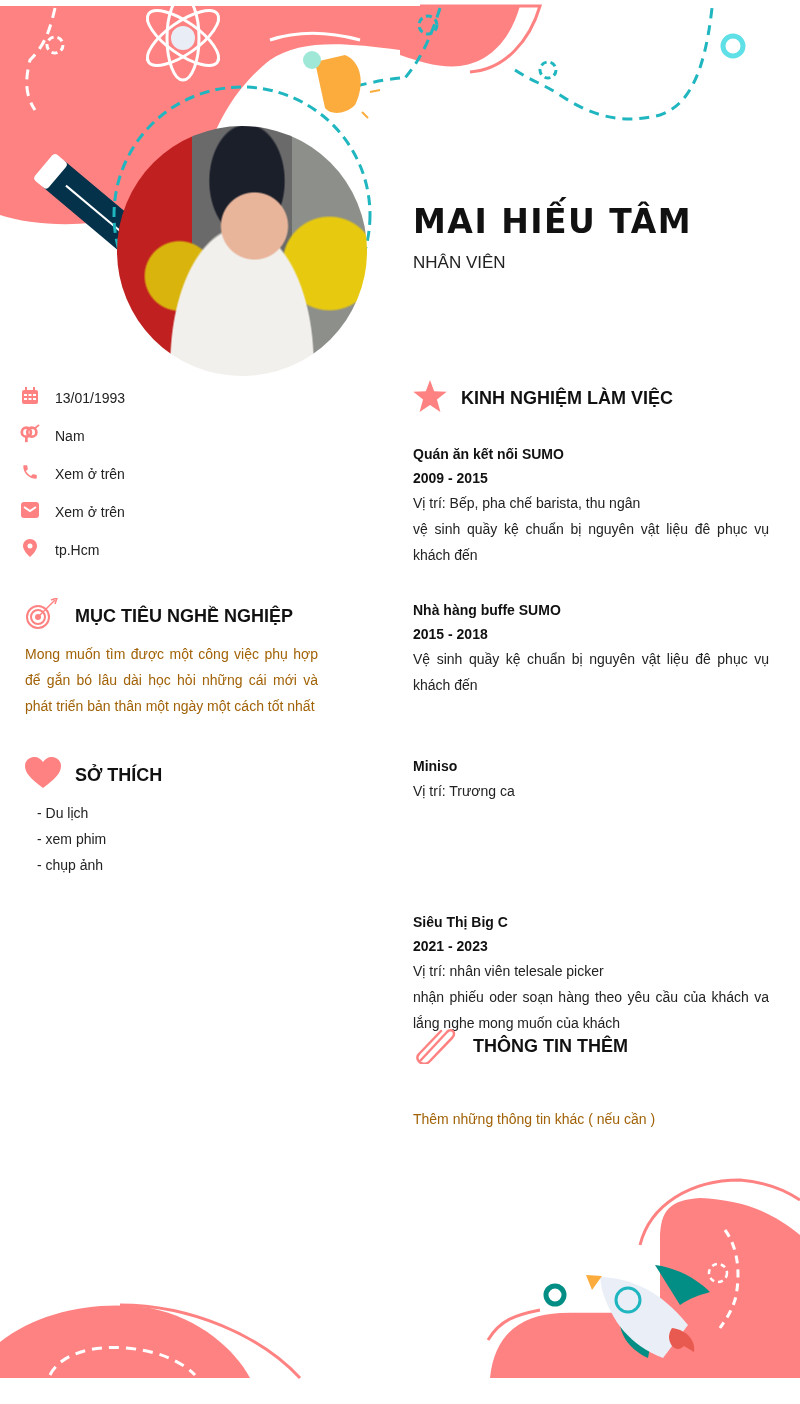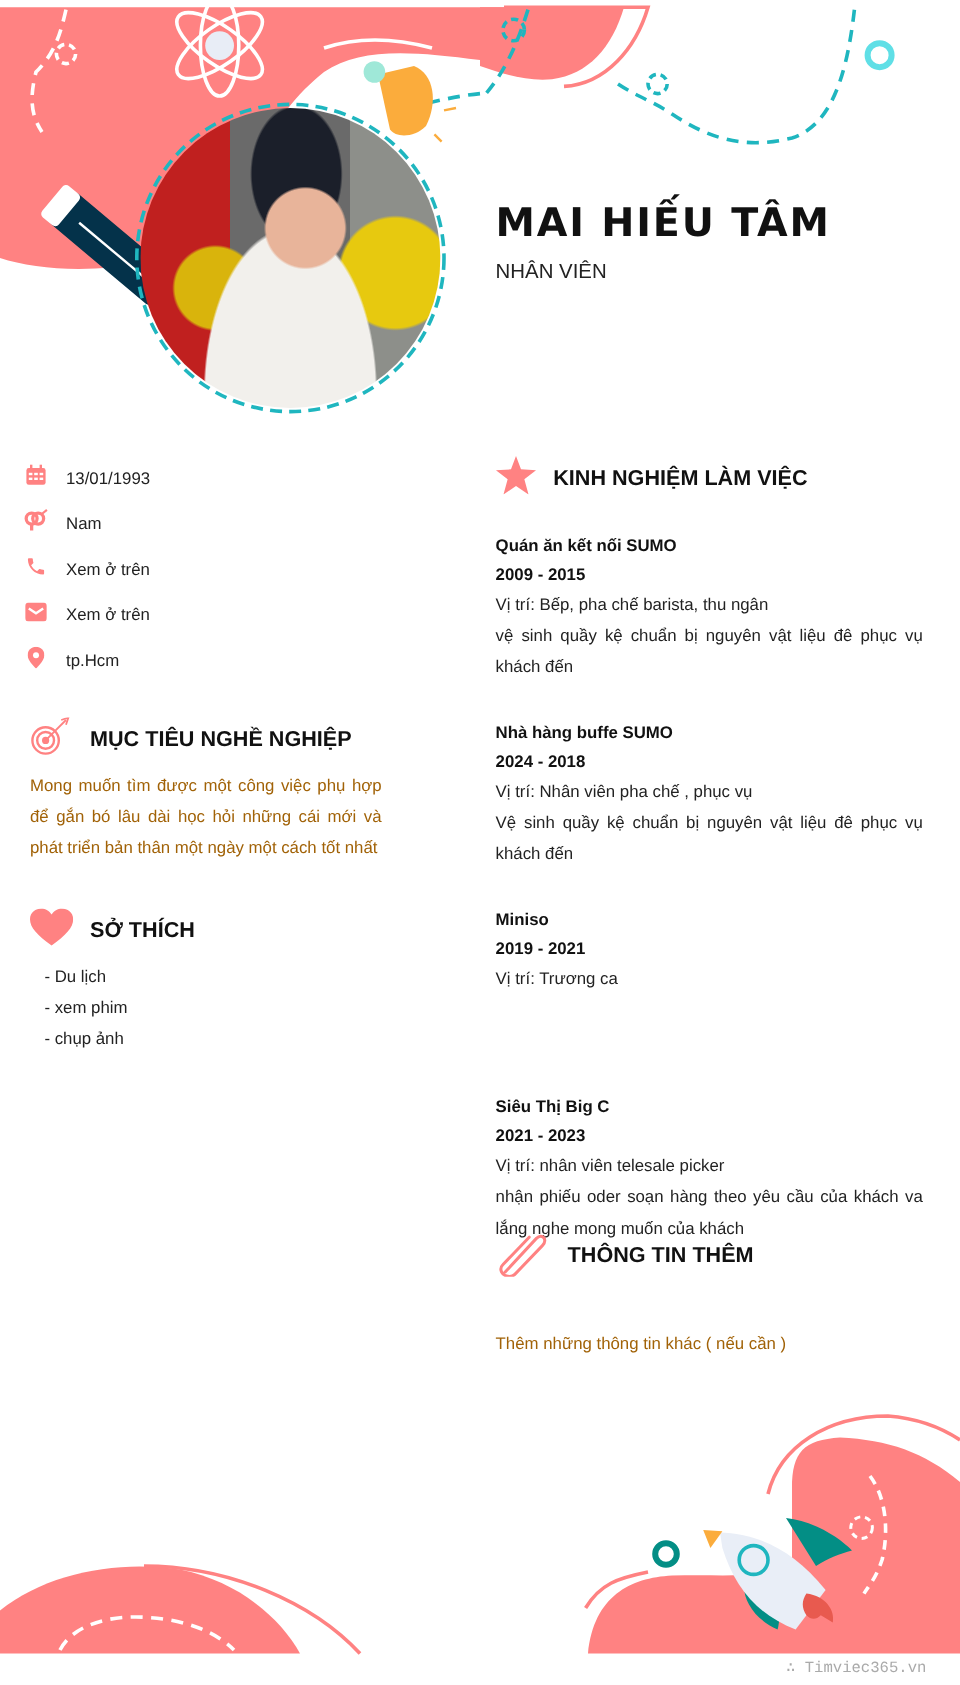"MAI HIẾU TÂM" .abs { margin-top: none -> 36px }
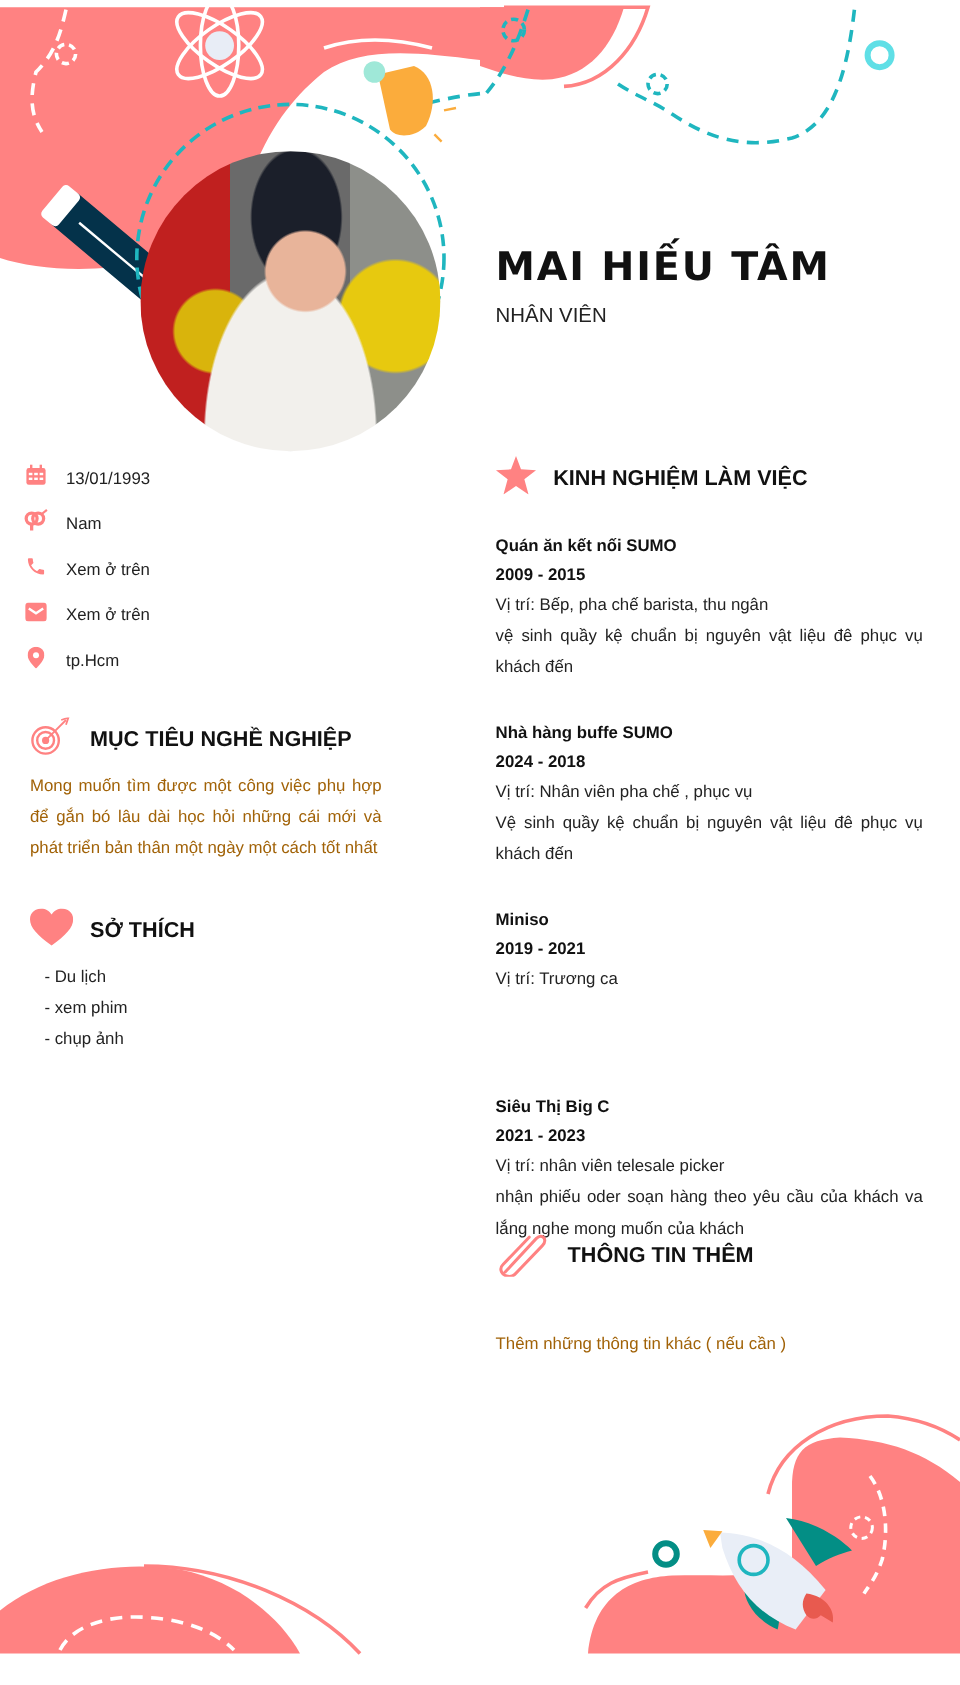"2024 - 2018" div.yr { text: 2024 -> 2015 }
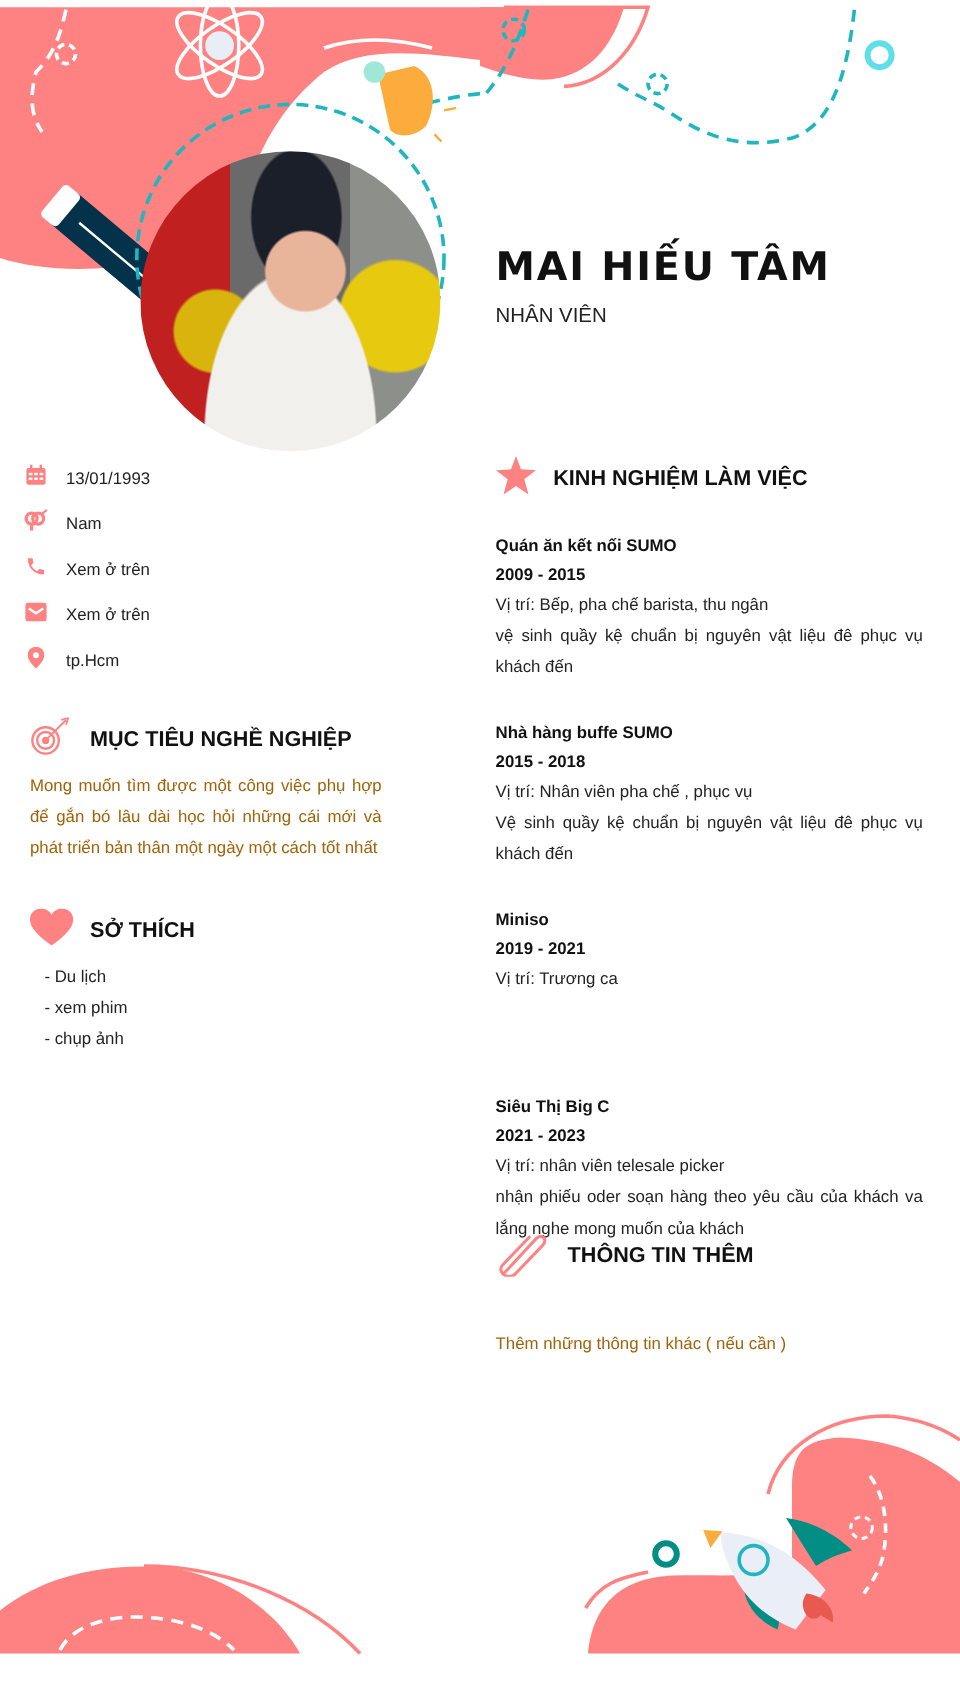"Vị trí: Nhân viên pha" div { html: <div>Vị trí: Nhân viên pha chế , phục vụ</div> -> none }
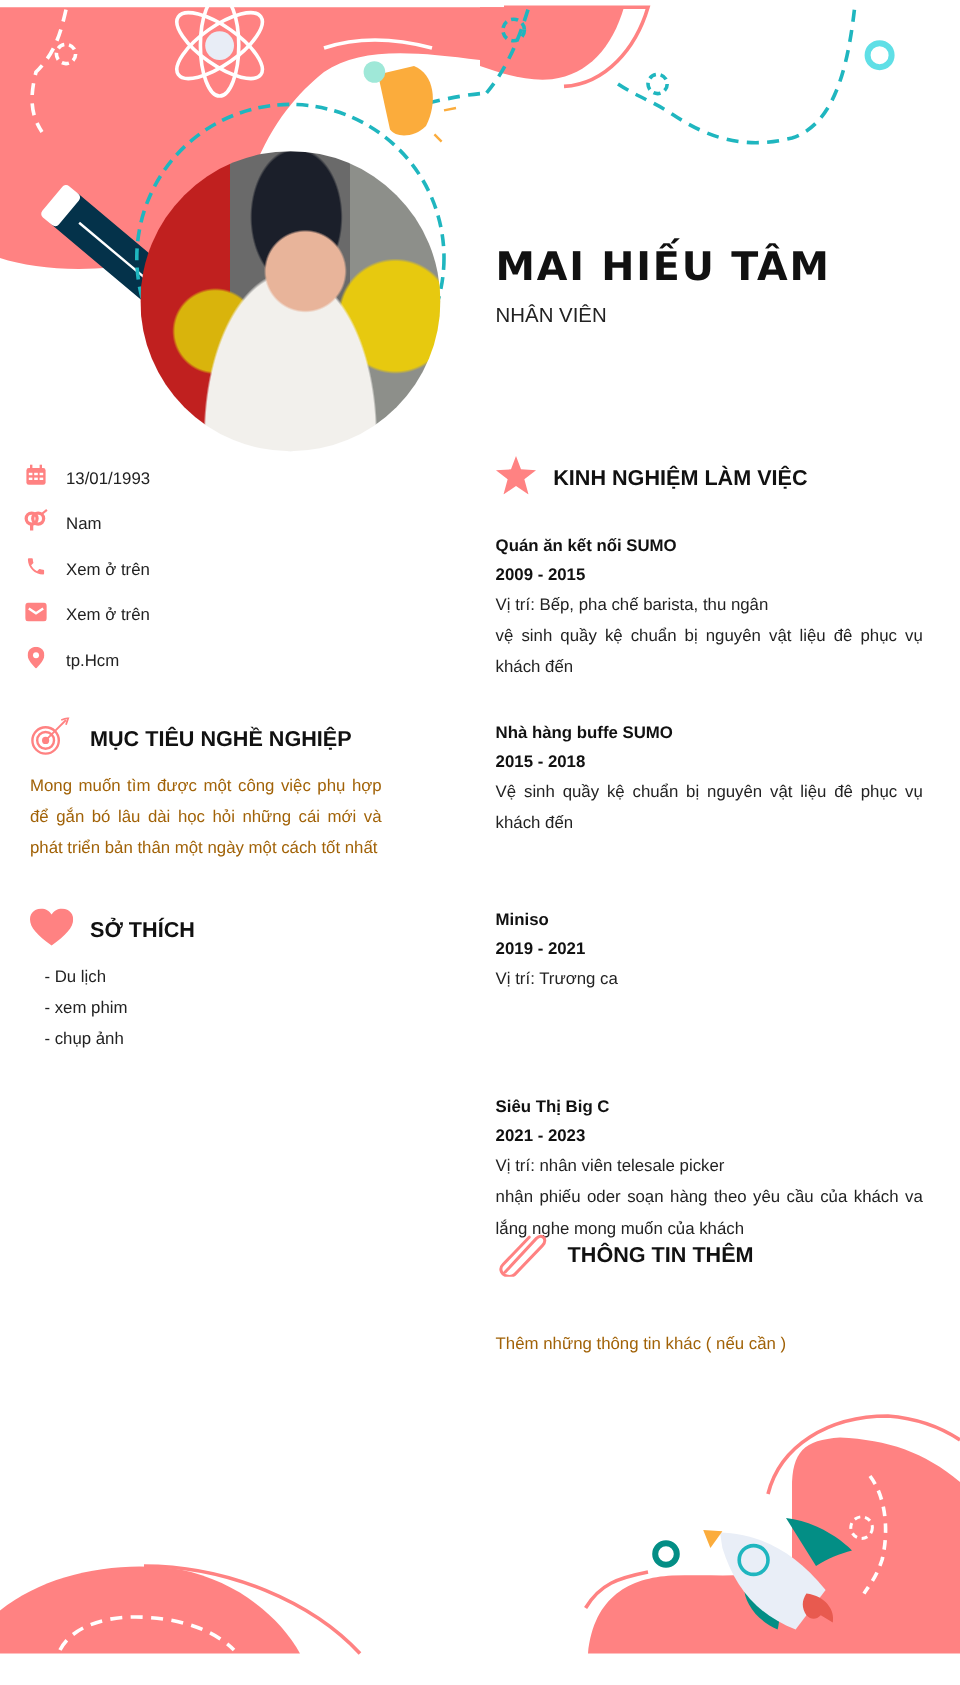"2019 - 2021" div.yr { html: <div>2019 - 2021</div> -> none }
